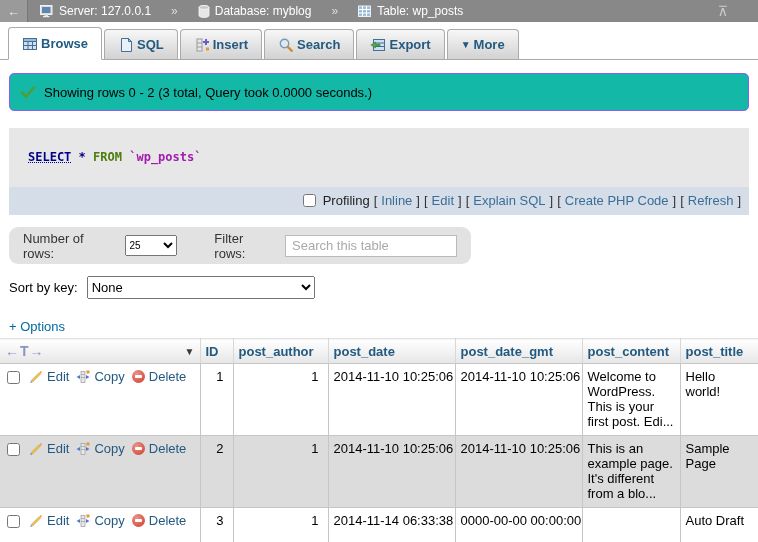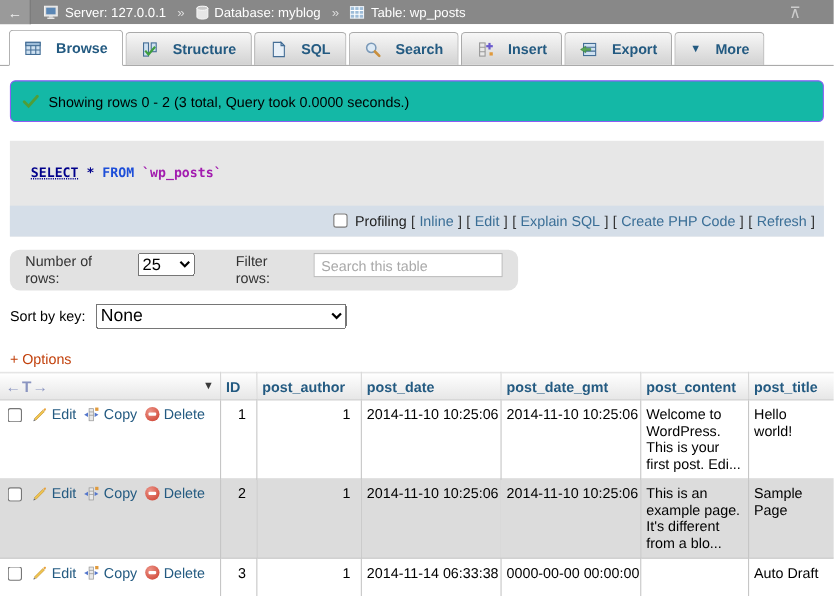"Server: 127.0.0.1" .crumbs { gap: 10px -> 20px }
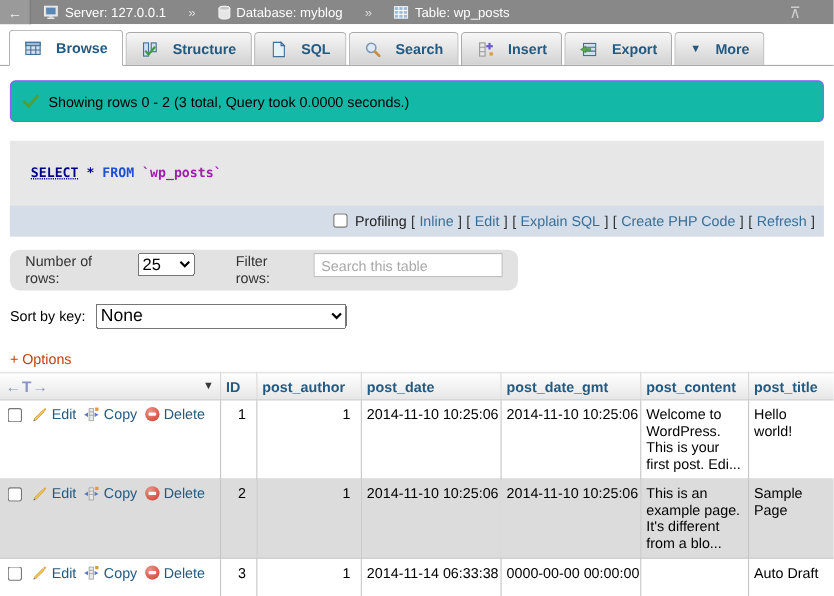"Browse" .tab { gap: 13px -> 3px }
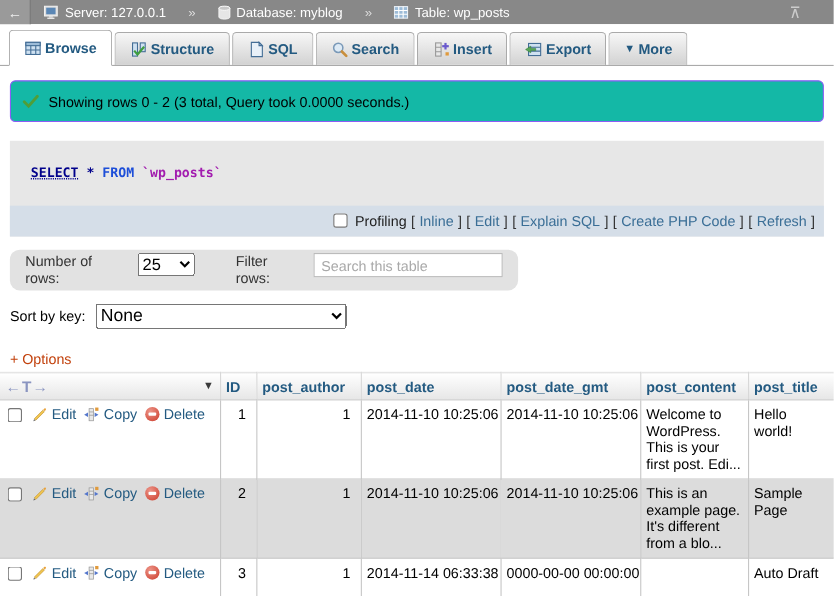"Structure" div.tab { html: <div> <span> <svg> <rect></rect> <rect></rect> <path></path> </svg> </span> <span>Structure</span> </div> -> none }
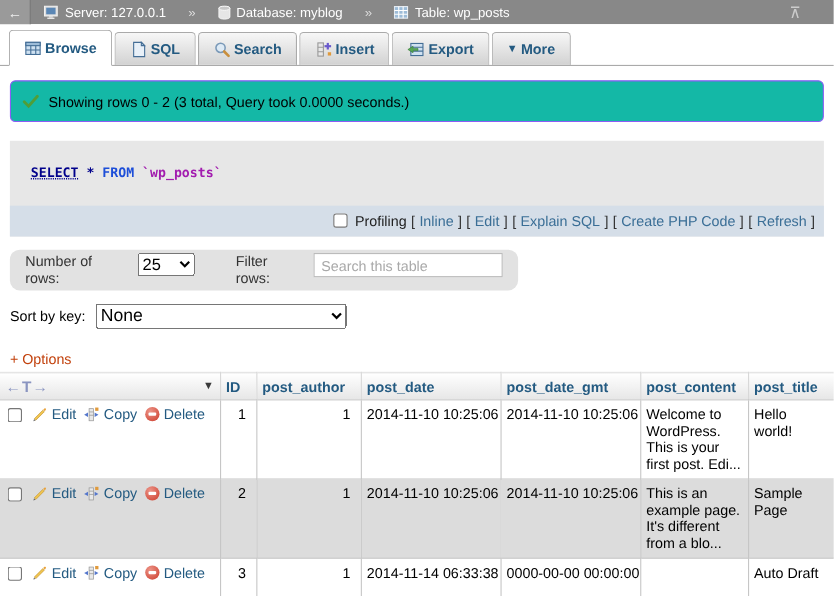"Search" div.tab { order: before "Insert" -> after "Insert" }
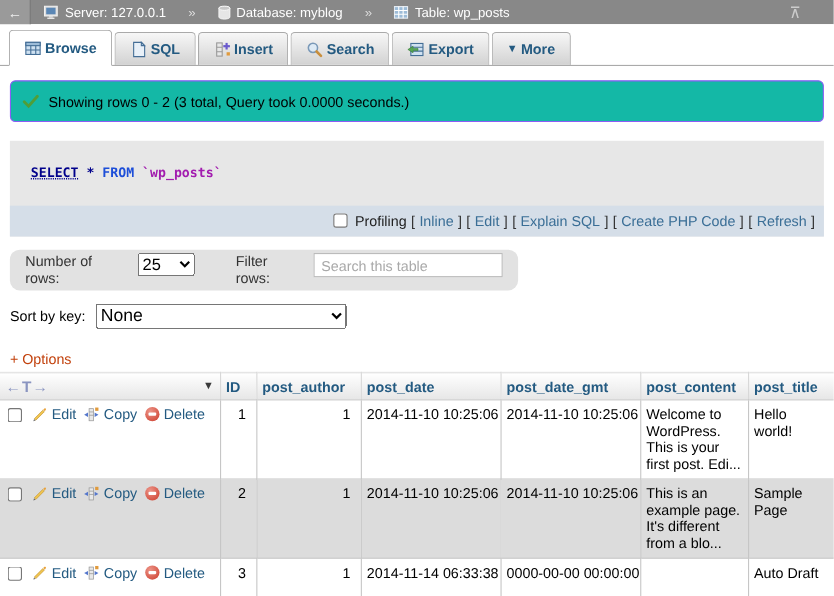"FROM" .kw-res { color: #1d4ed8 -> #4d7c0f }
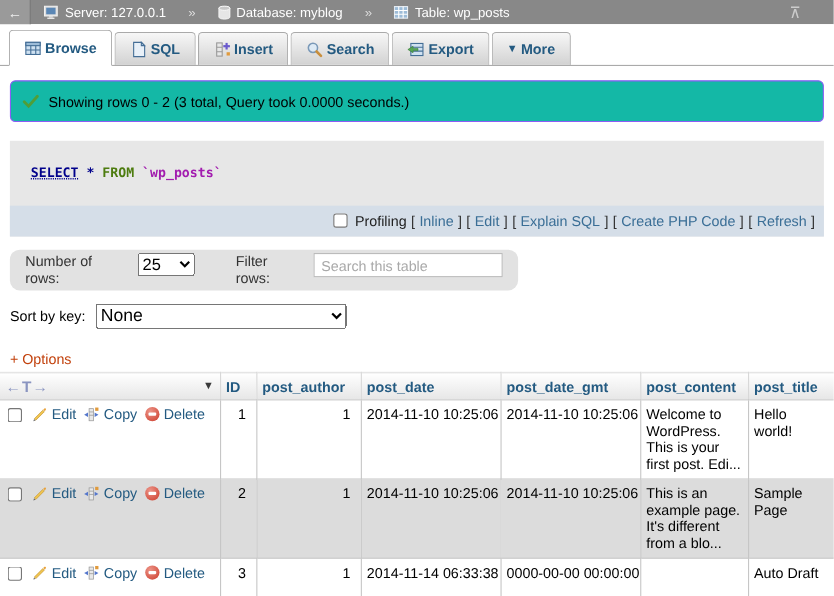"Number of rows:" .rows-box { align-items: flex-start -> center; padding: 3px 14px -> 16px 14px }
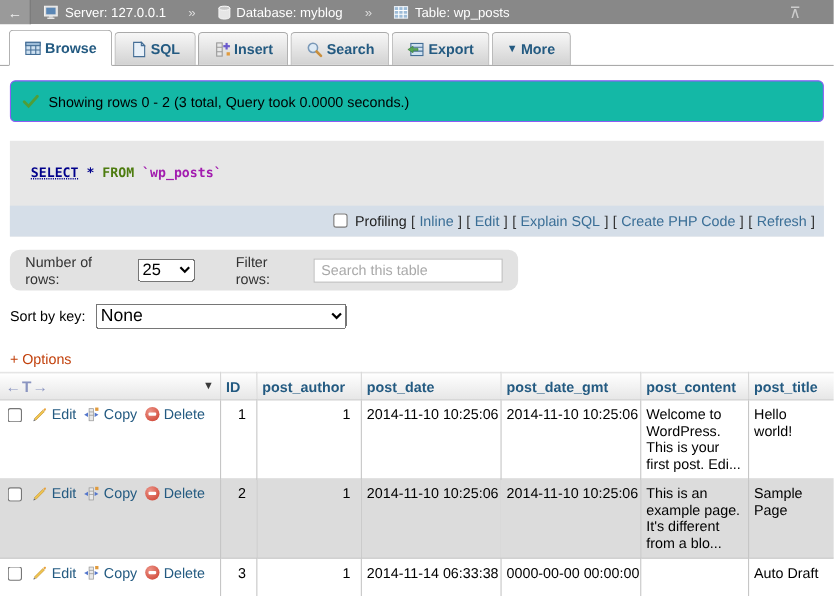"25" .rows-box select { font-size: 15px -> 10px }
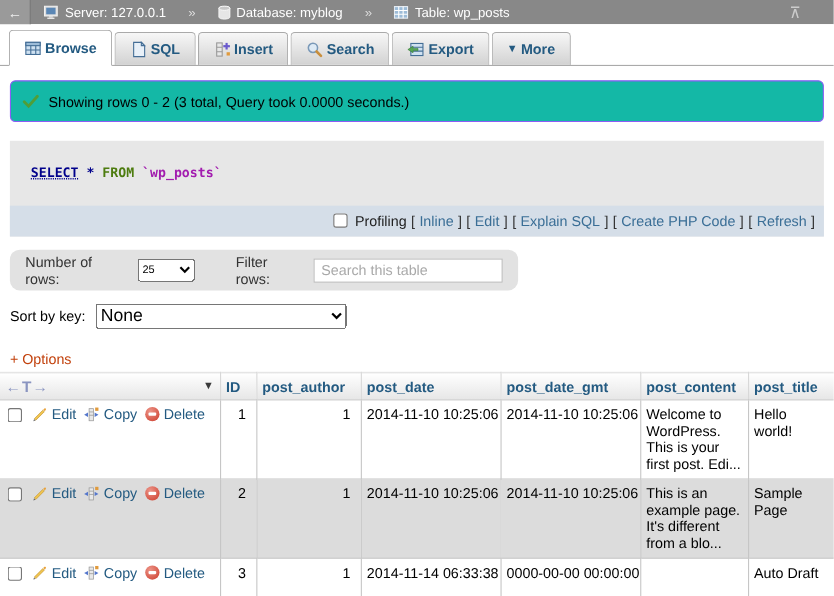"None" .sort-row select { font-size: 16px -> 13px }
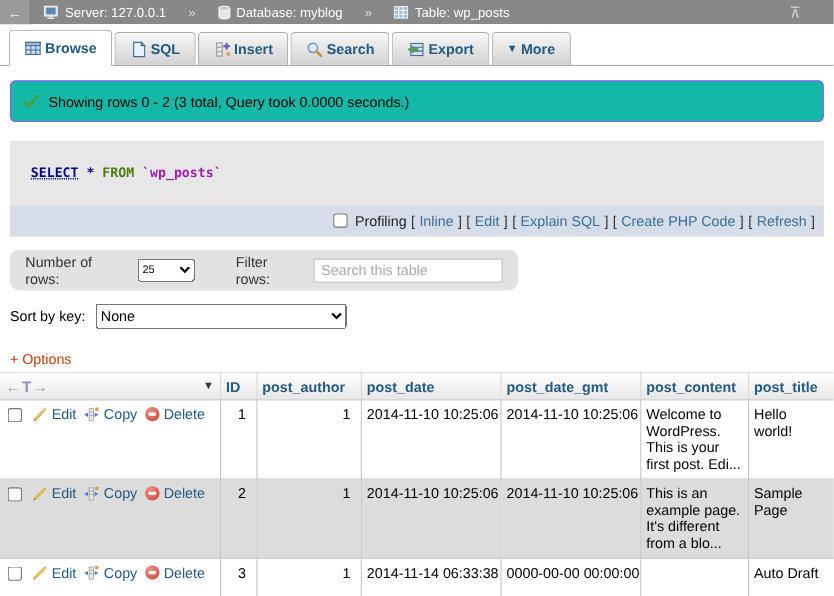"+ Options" .options-link { color: #c2410c -> #0369a1 }
